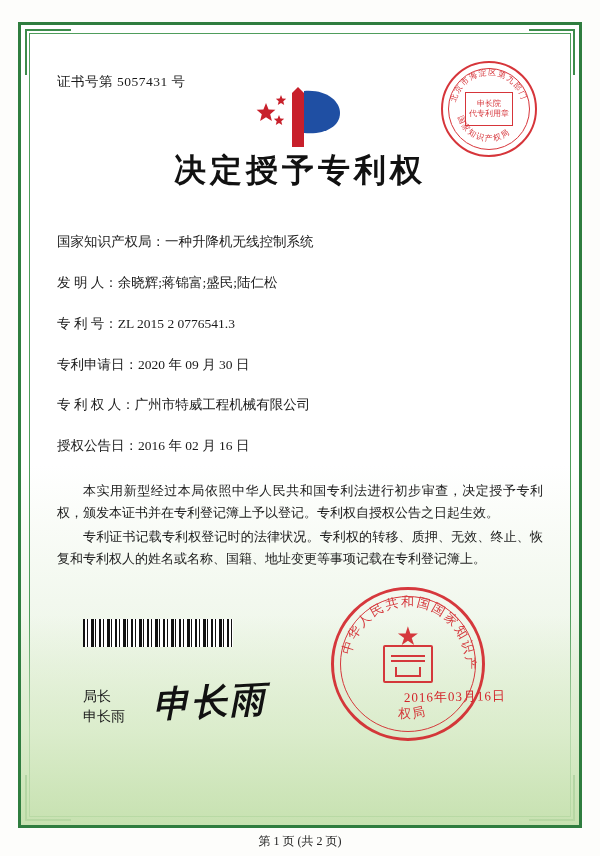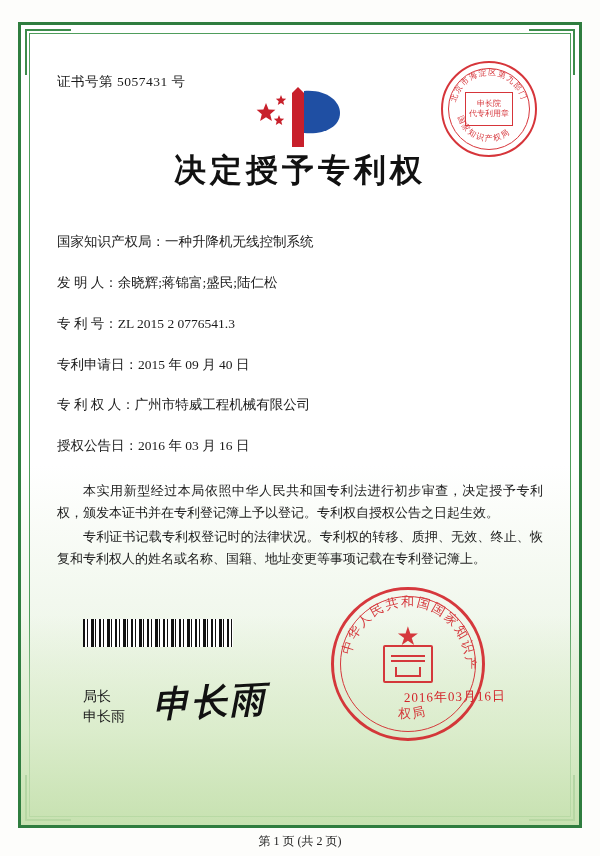"2015 年 09 月 40" span.val { text: 2015 年 09 月 40 -> 2020 年 09 月 30 }
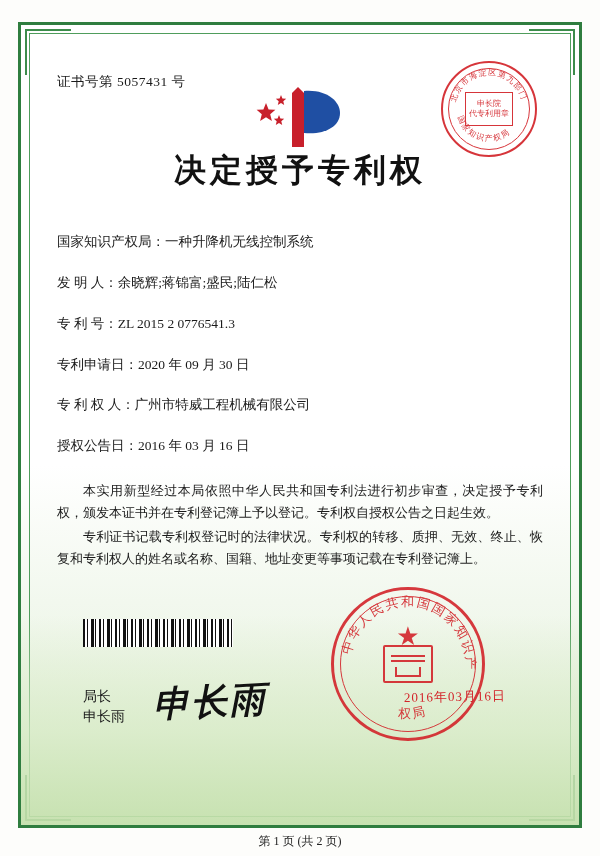"2016 年 03 月 16" span.val { text: 03 -> 02 }
